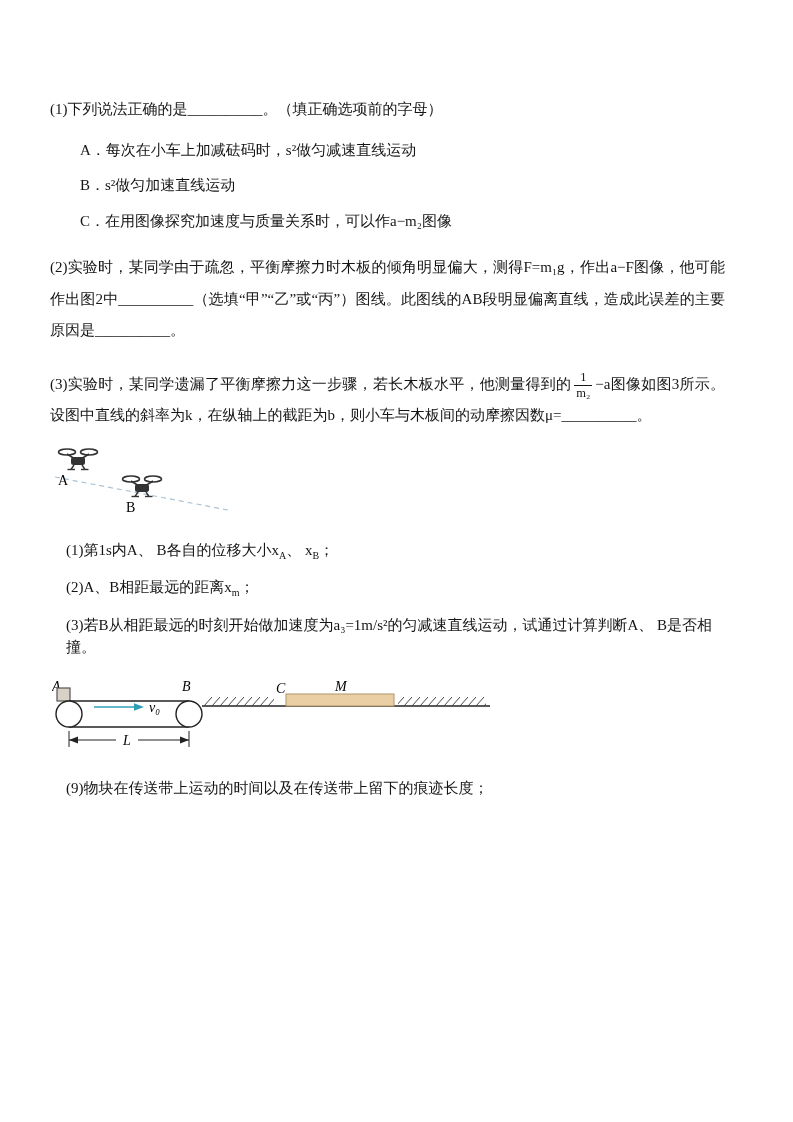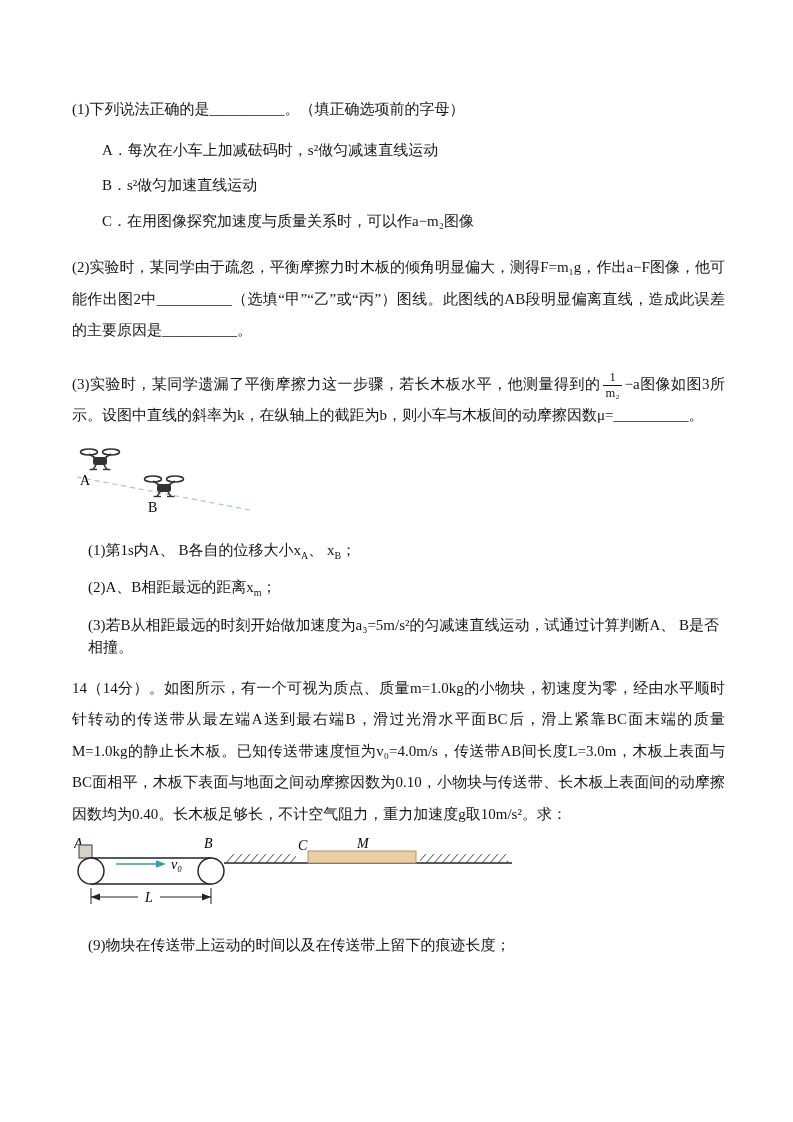"(1)下列说法正确的是__________。（填正确选项前的字母）" .page { padding: 86px 68px 0 72px -> 86px 68px 0 50px }
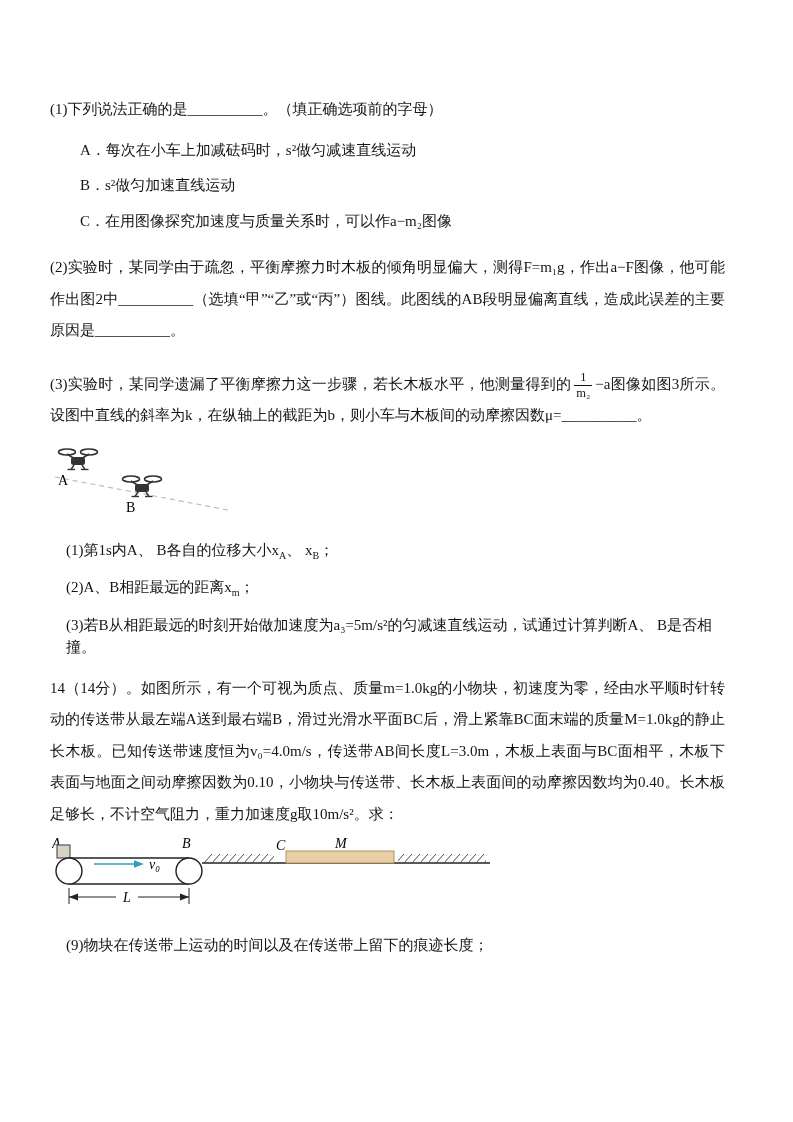"(3)若B从相距最远的时刻开始做加速度为a₃=5m/s²的匀减速直线运动，试通过" p.subq { text: 5m/s² -> 1m/s² }
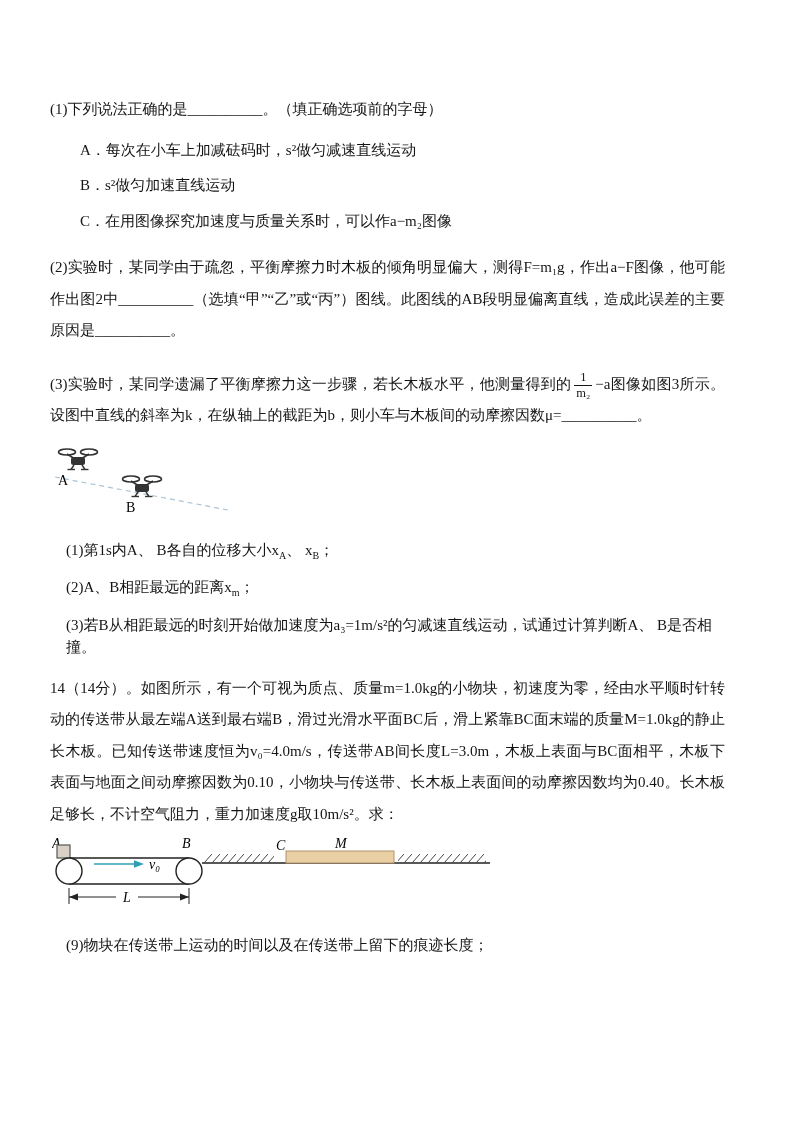"14（14分）。如图所示，有一个可视为质点、质量m=1.0kg的小物块，初速度为" p.para { html: <p>14（14分）。如图所示，有一个可视为质点、质量m=1.0kg的小物块，初速度为零，经由水平顺时针转动的传送带从最左端A送到最右端B，滑过光滑水平面BC后，滑上紧靠BC面末端的质量M=1.0kg的静止长木板。已知传送带速度恒为v₀=4.0m/s，传送带AB间长度L=3.0m，木板上表面与BC面相平，木板下表面与地面之间动摩擦因数为0.10，小物块与传送带、长木板上表面间的动摩擦因数均为0.40。长木板足够长，不计空气阻力，重力加速度g取10m/s²。求：</p> -> none }
